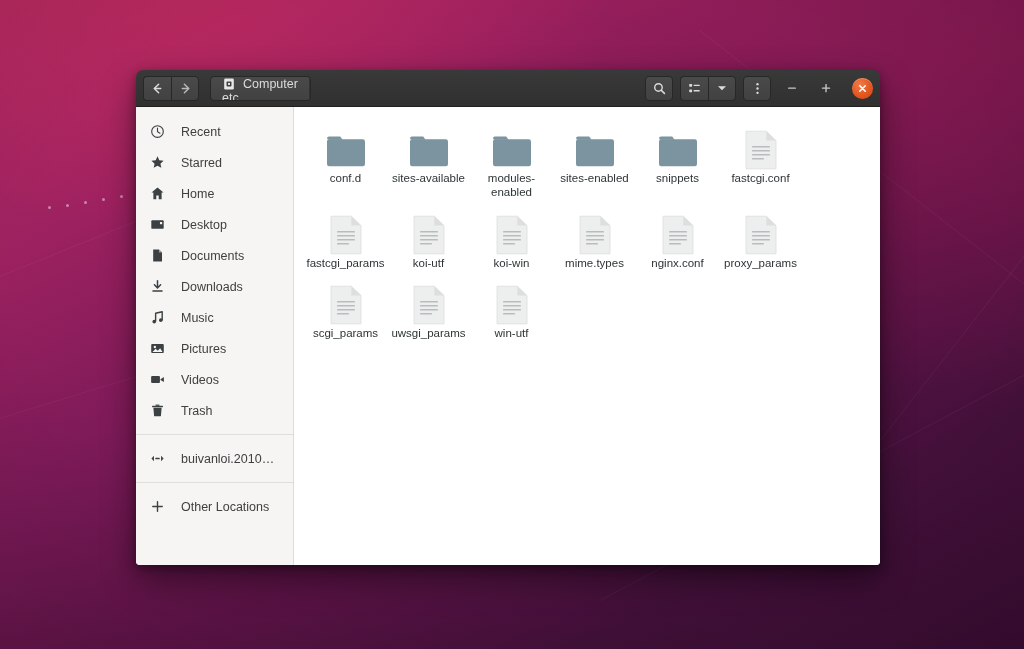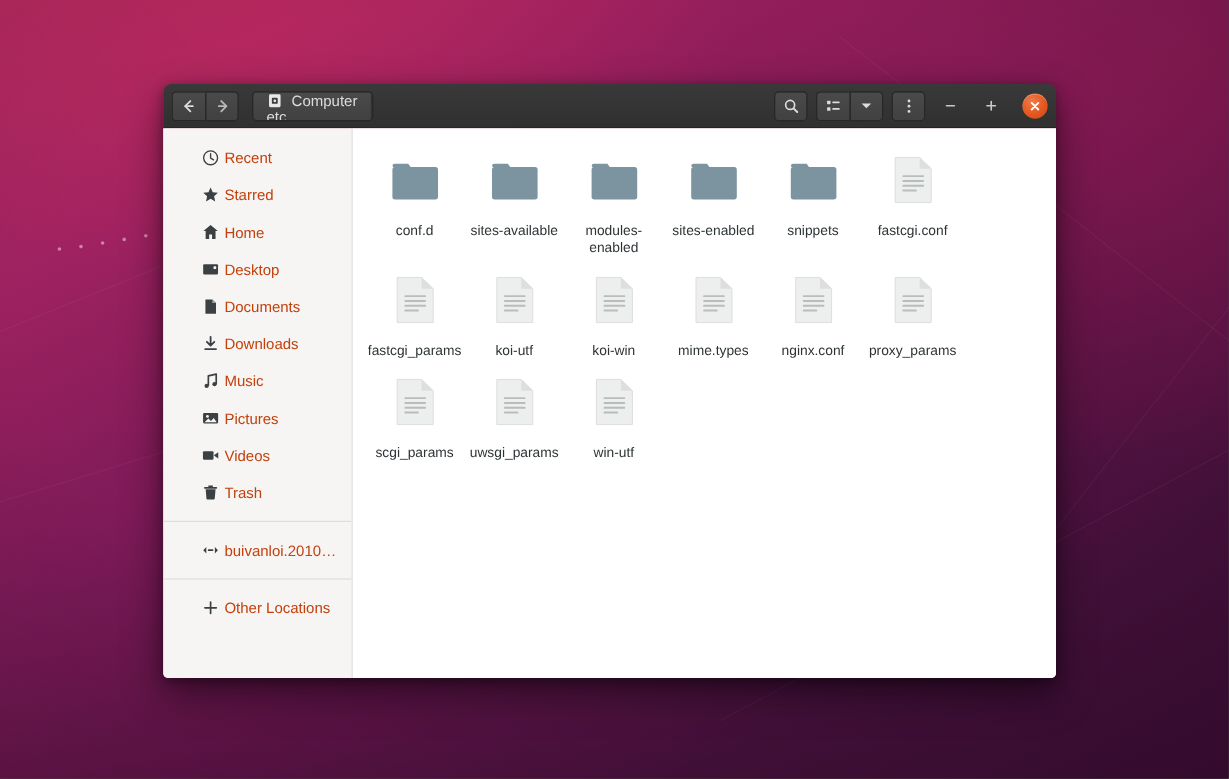"Recent" .sb-item { color: #c2410c -> #404040; gap: 4px -> 16px; margin-left: 18px -> none }
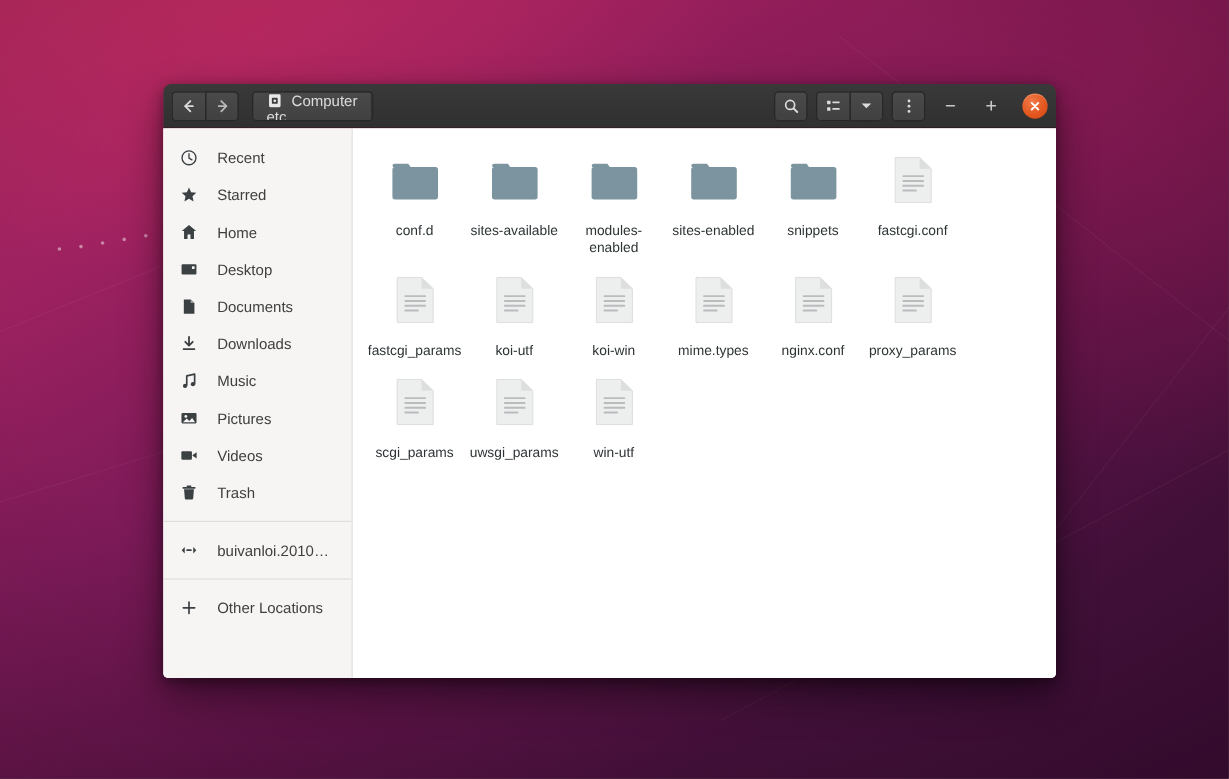"conf.d" .cell .nm { margin-top: 15px -> 0 }
